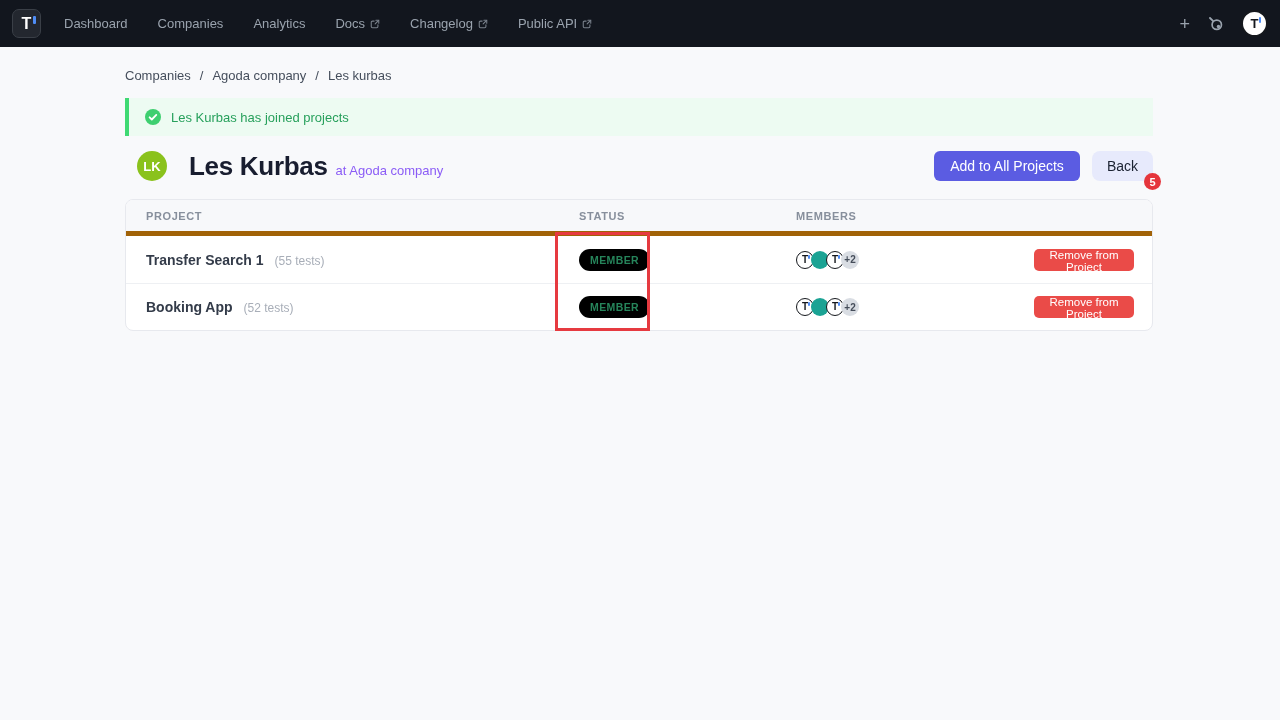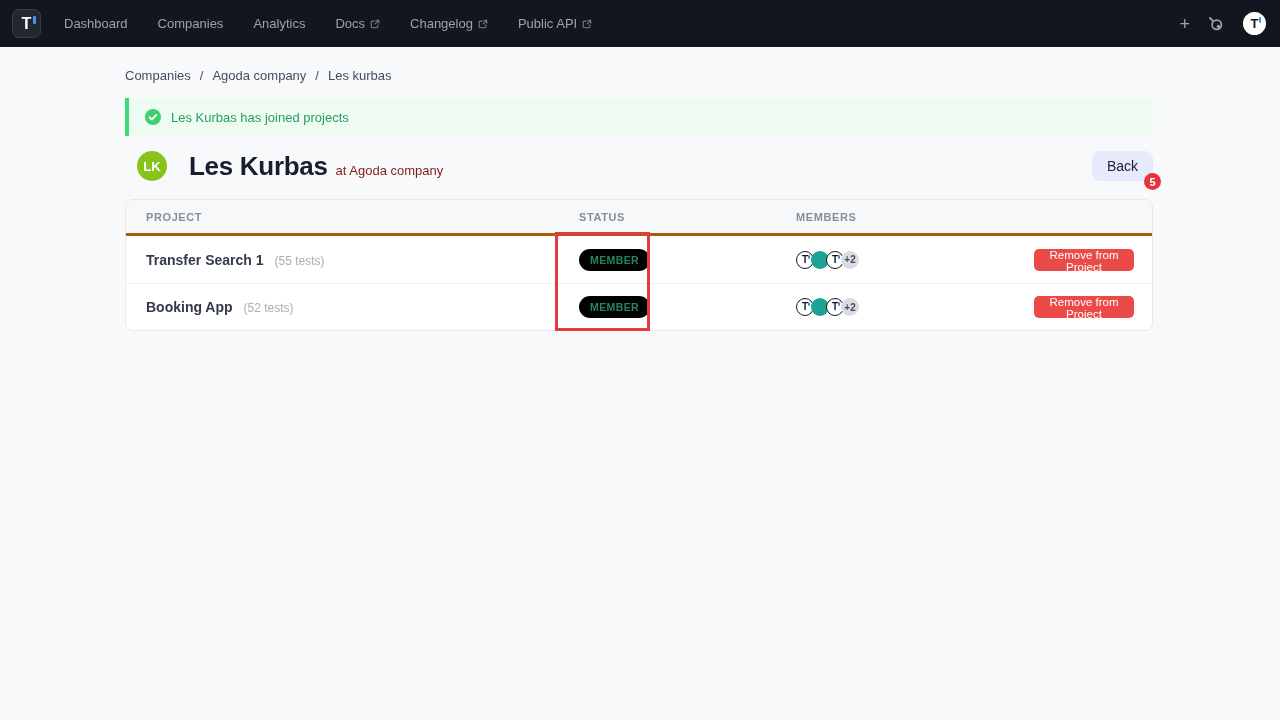"at Agoda company" .page-subtitle { color: #7f1d1d -> #8b5cf6 }
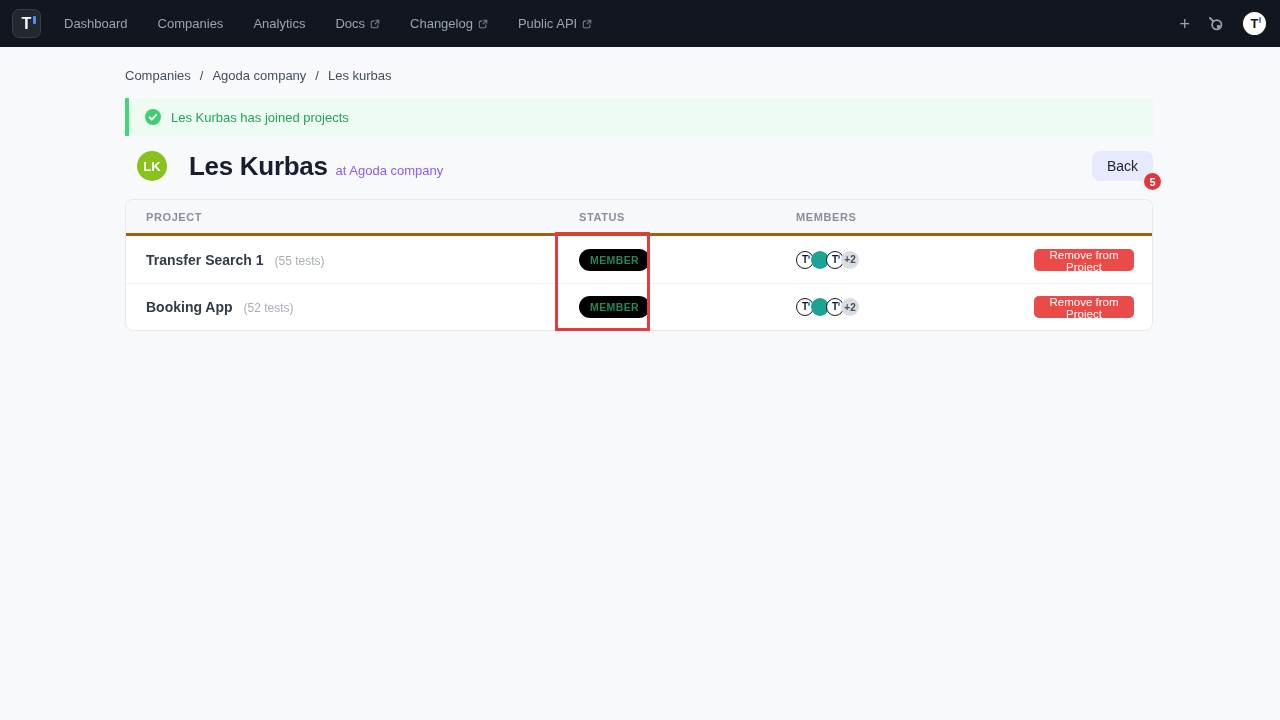"Add to All Projects" button.btn-primary { html: none -> <button>Add to All Projects</button> }
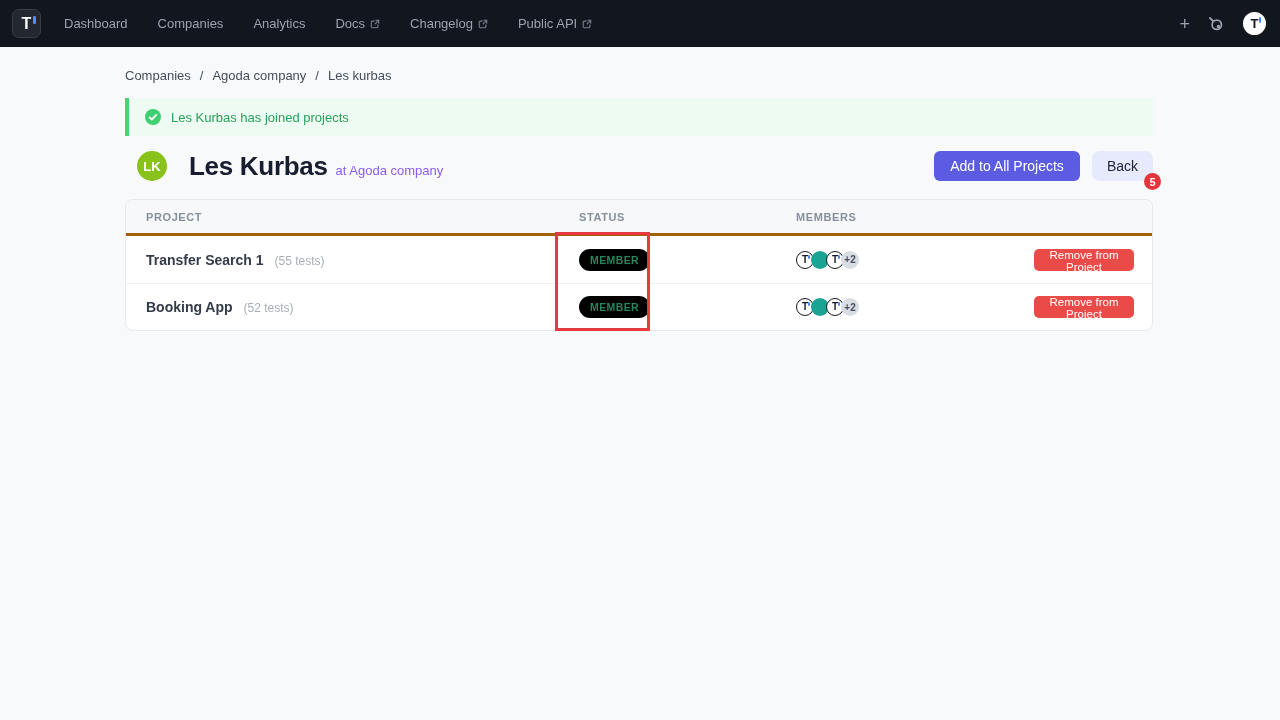"PROJECT" .t-header { border-bottom: 3px solid #a16207 -> 5px solid #a16207 }
